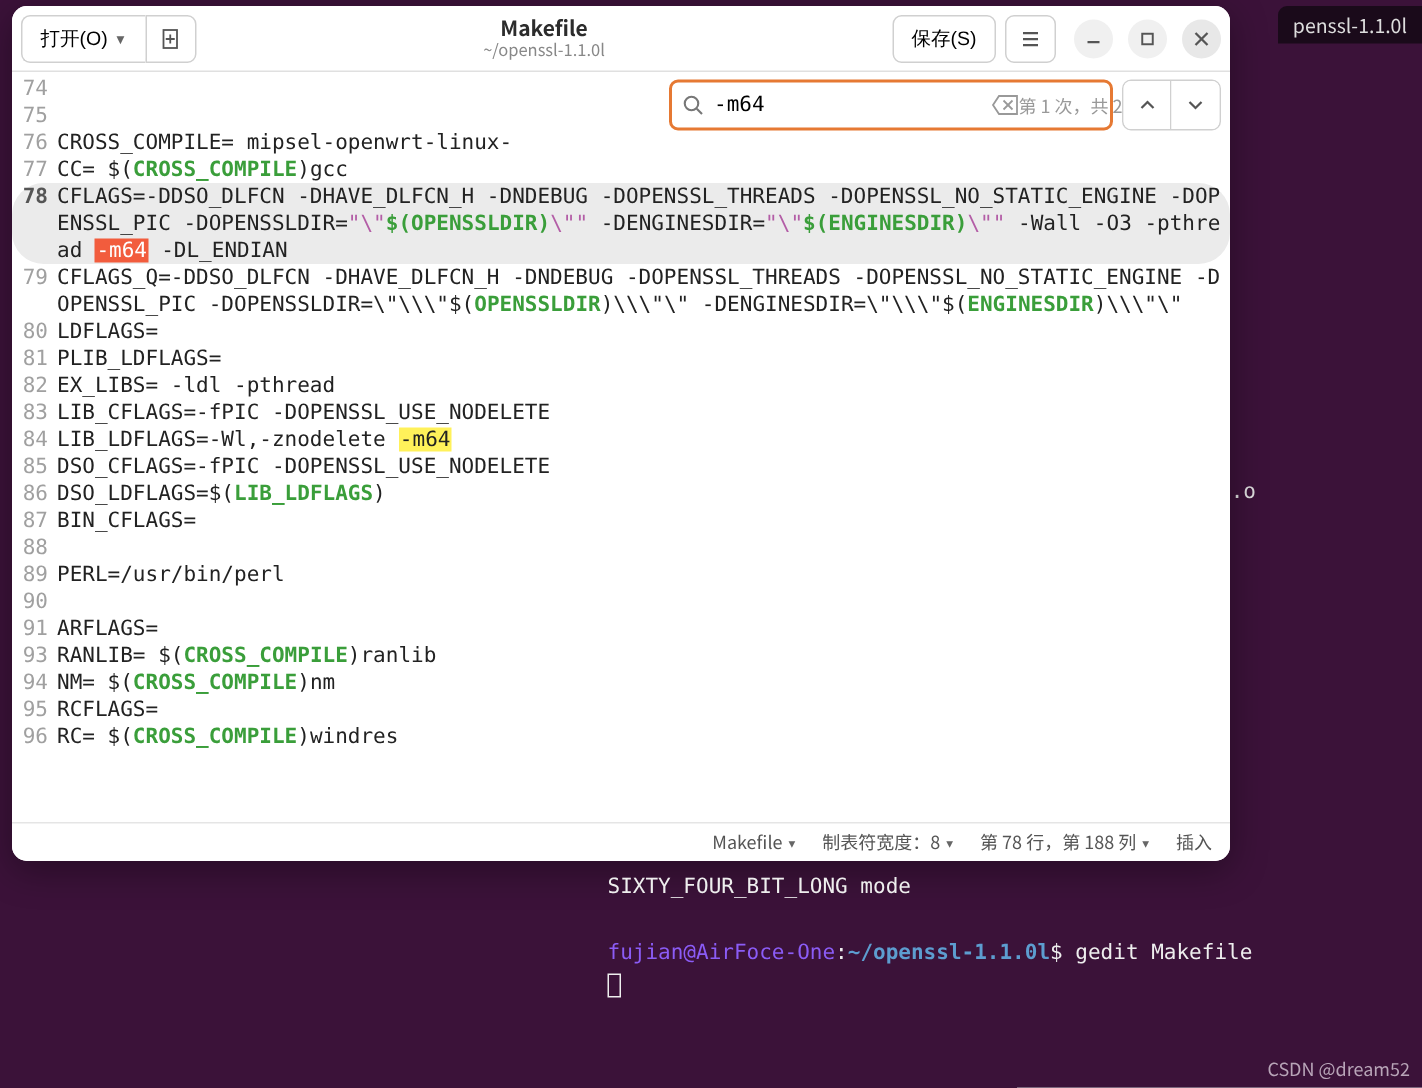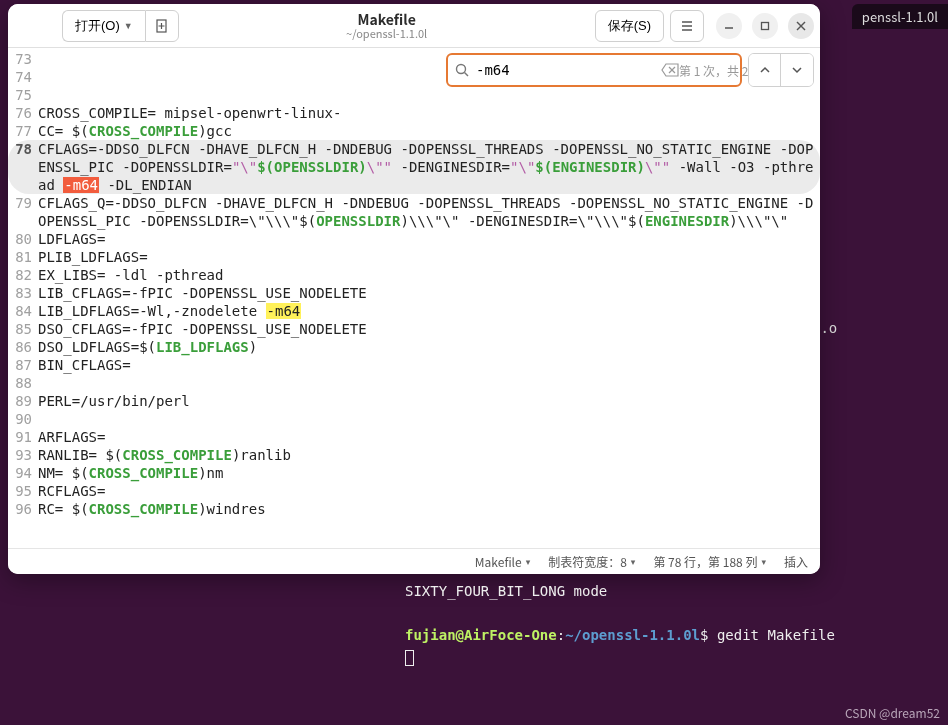"打开(O)" .tb-btn-group .tb-btn:first-child { margin-left: 48px -> none }
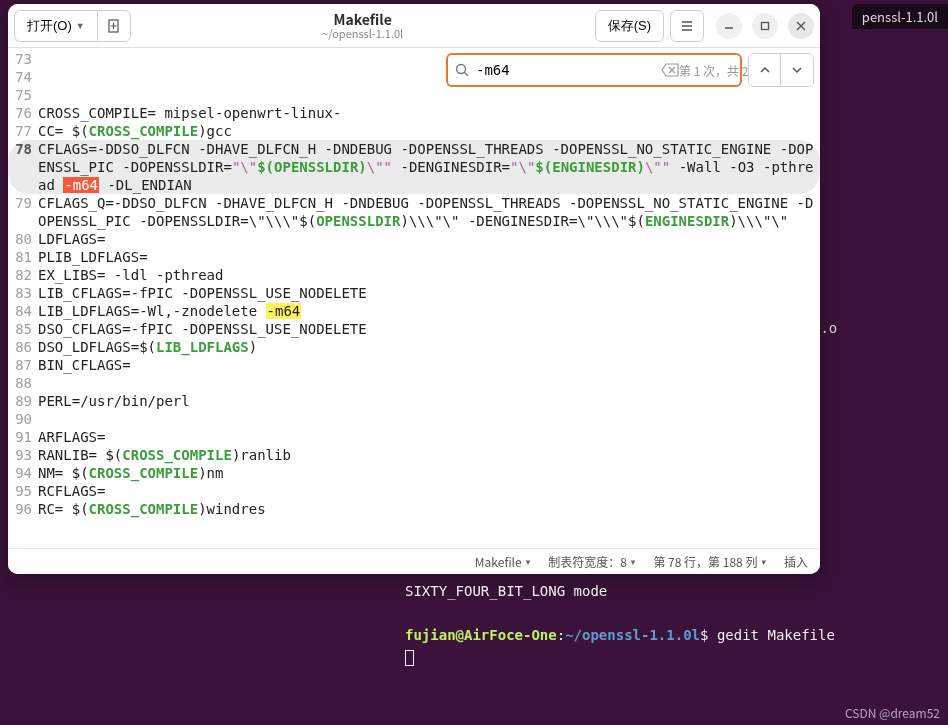"73" div.line { html: <div><span>73</span><span><span></span></span></div> -> none }
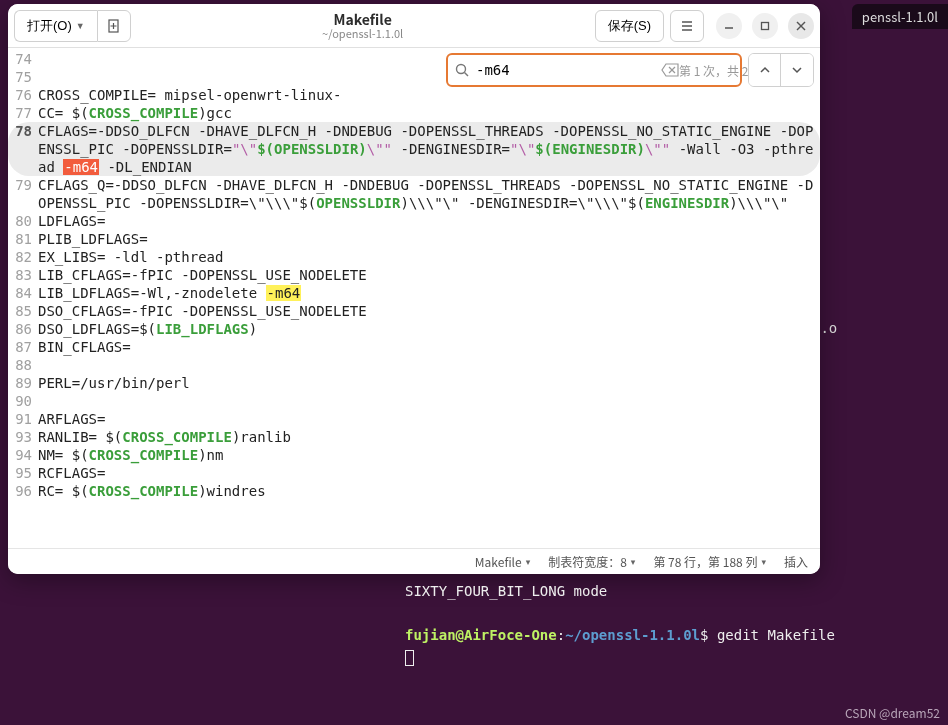"fujian@AirFoce-One" .term-green { color: #bef264 -> #8b5cf6; font-weight: 700 -> 400 }
